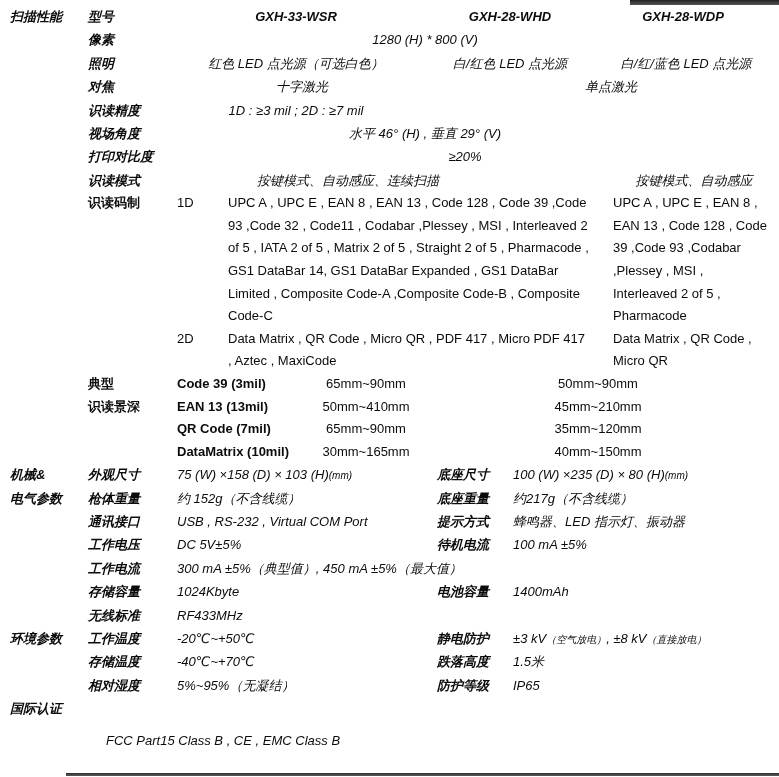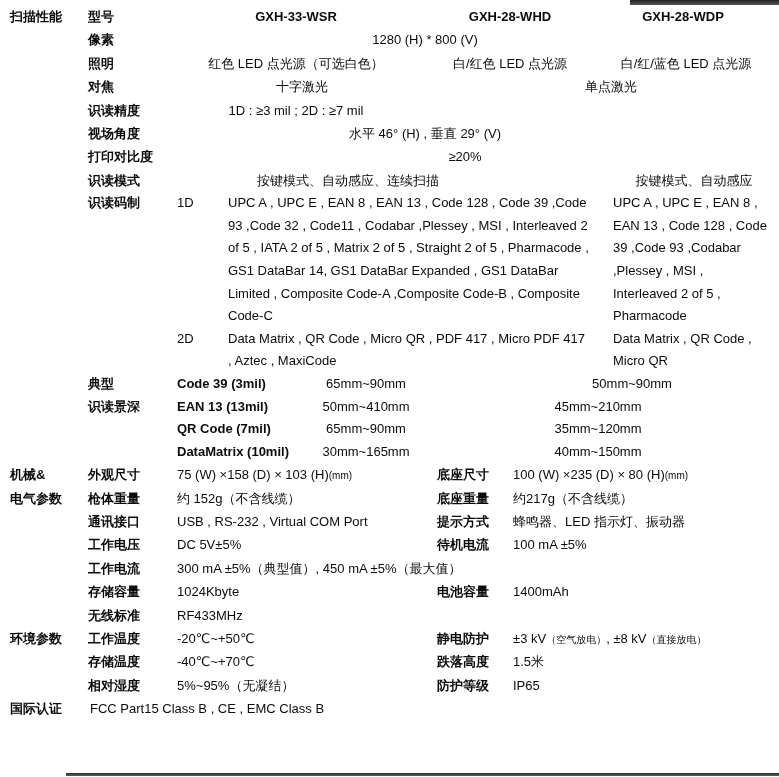"扫描性能" .row { font-style: none -> italic }
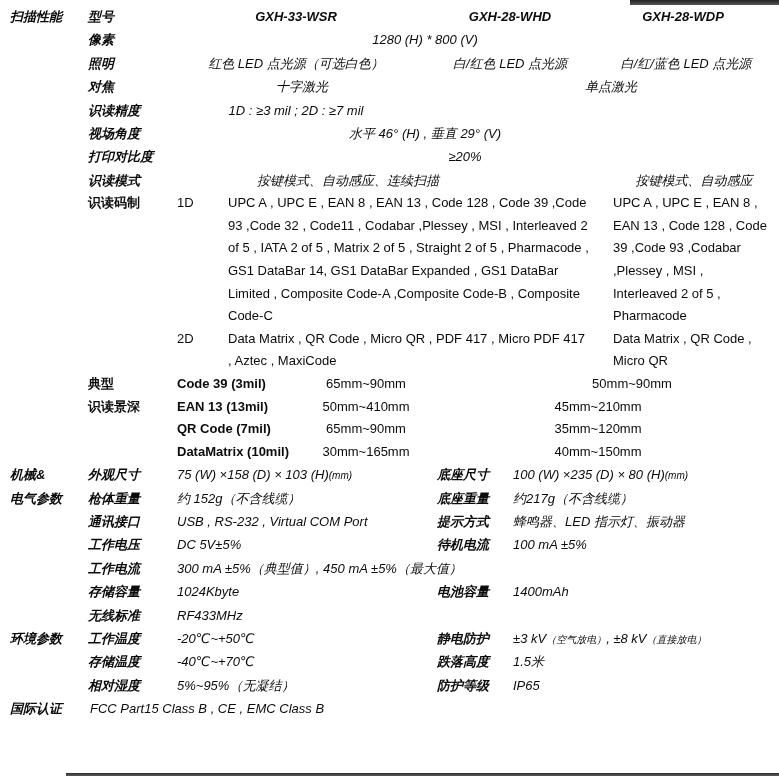"50mm~90mm" span.p { left: 632px -> 598px }
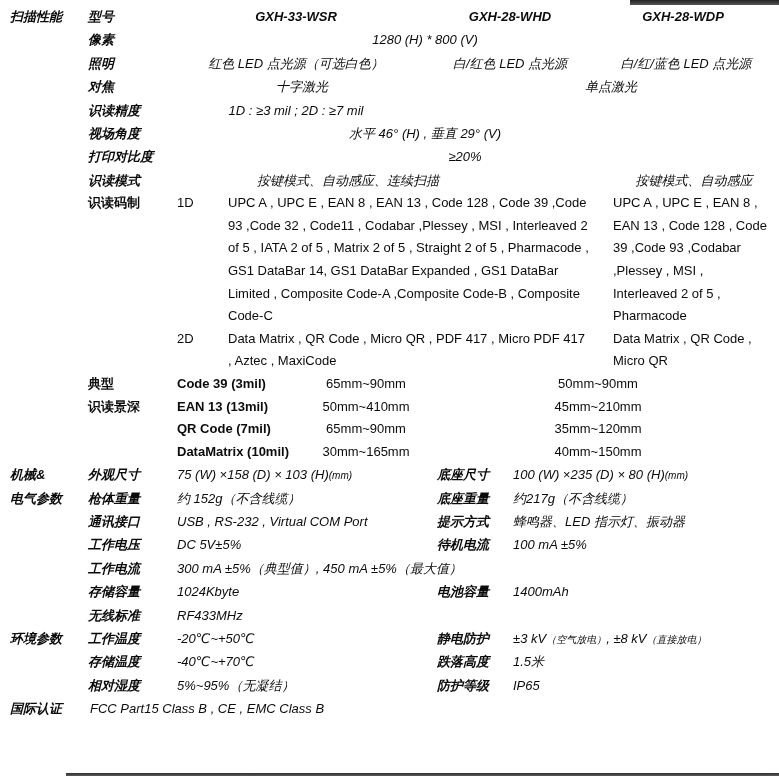"FCC Part15 Class B ," .certval { left: 90px -> 106px; margin-top: none -> 32px }
